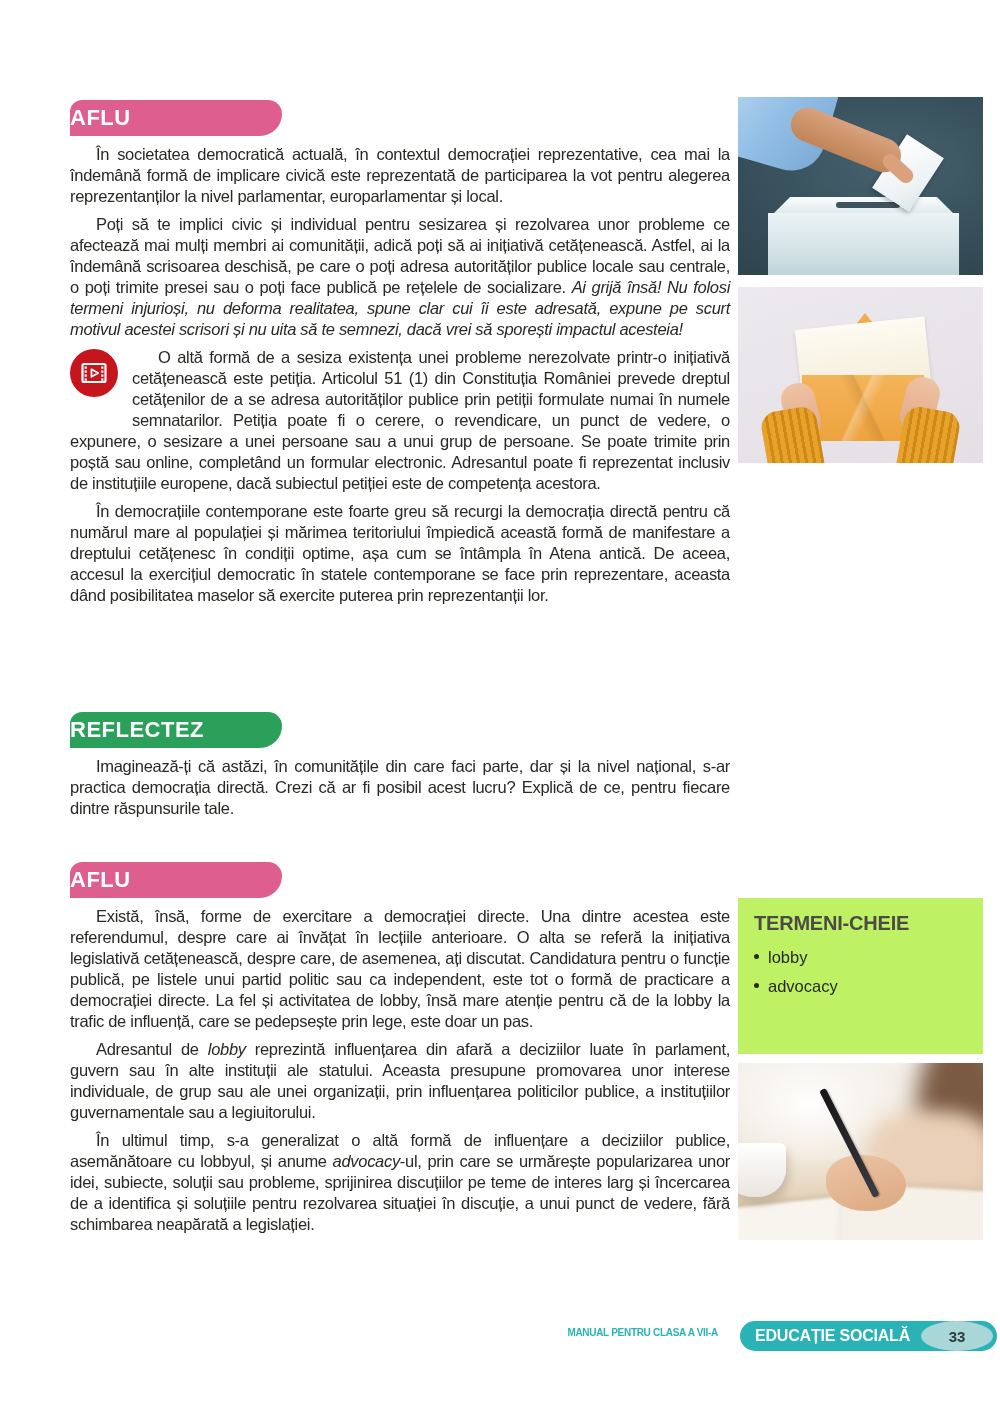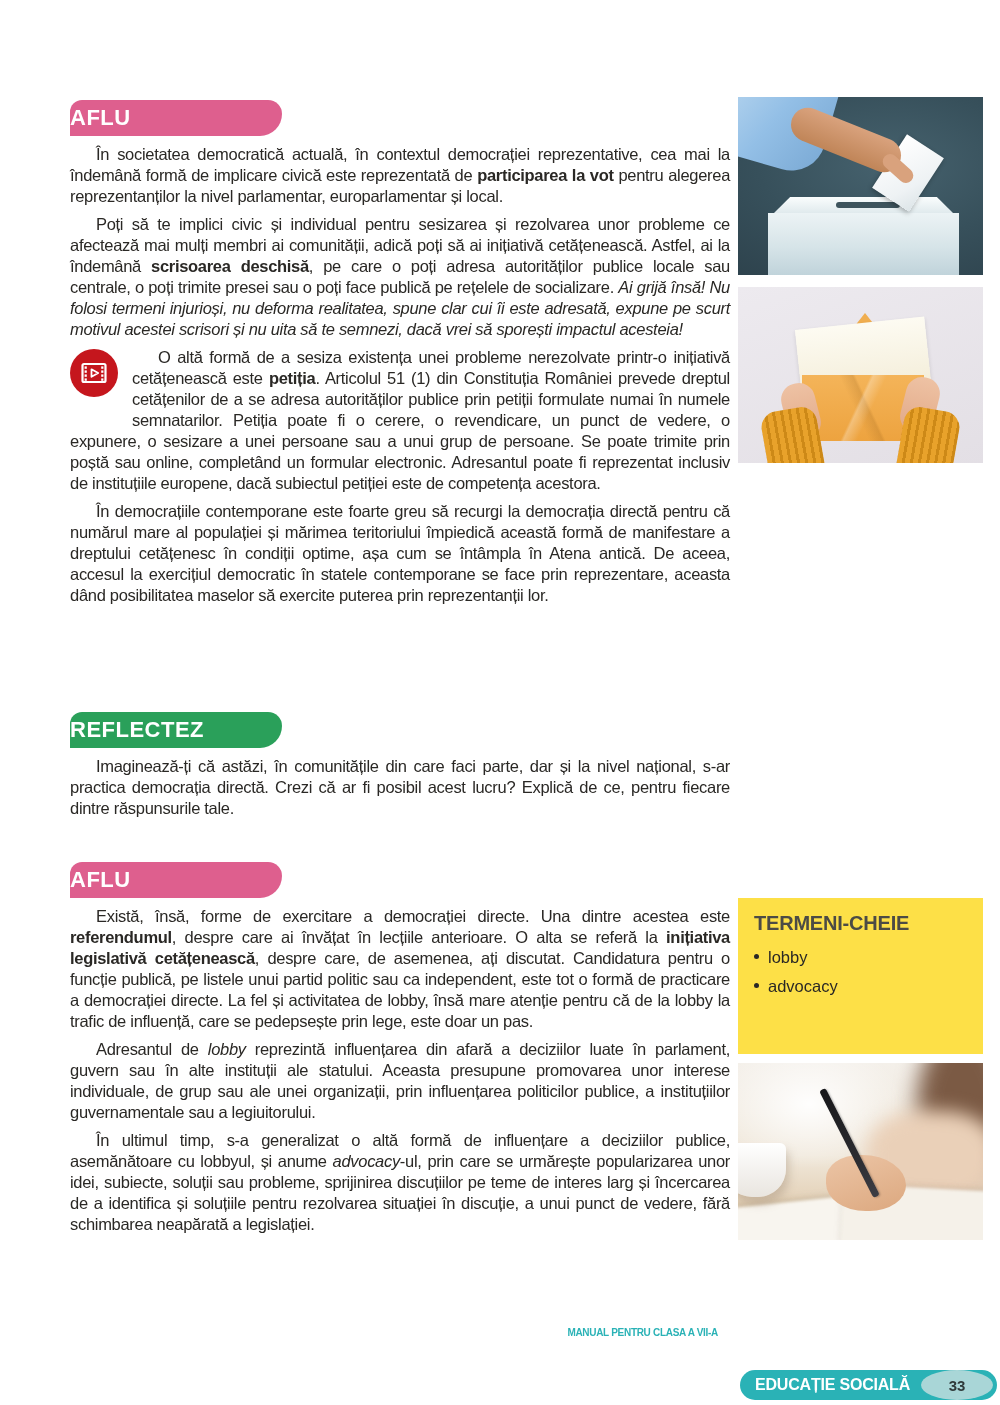"participarea la vot" .sec p b { font-weight: bold -> normal }
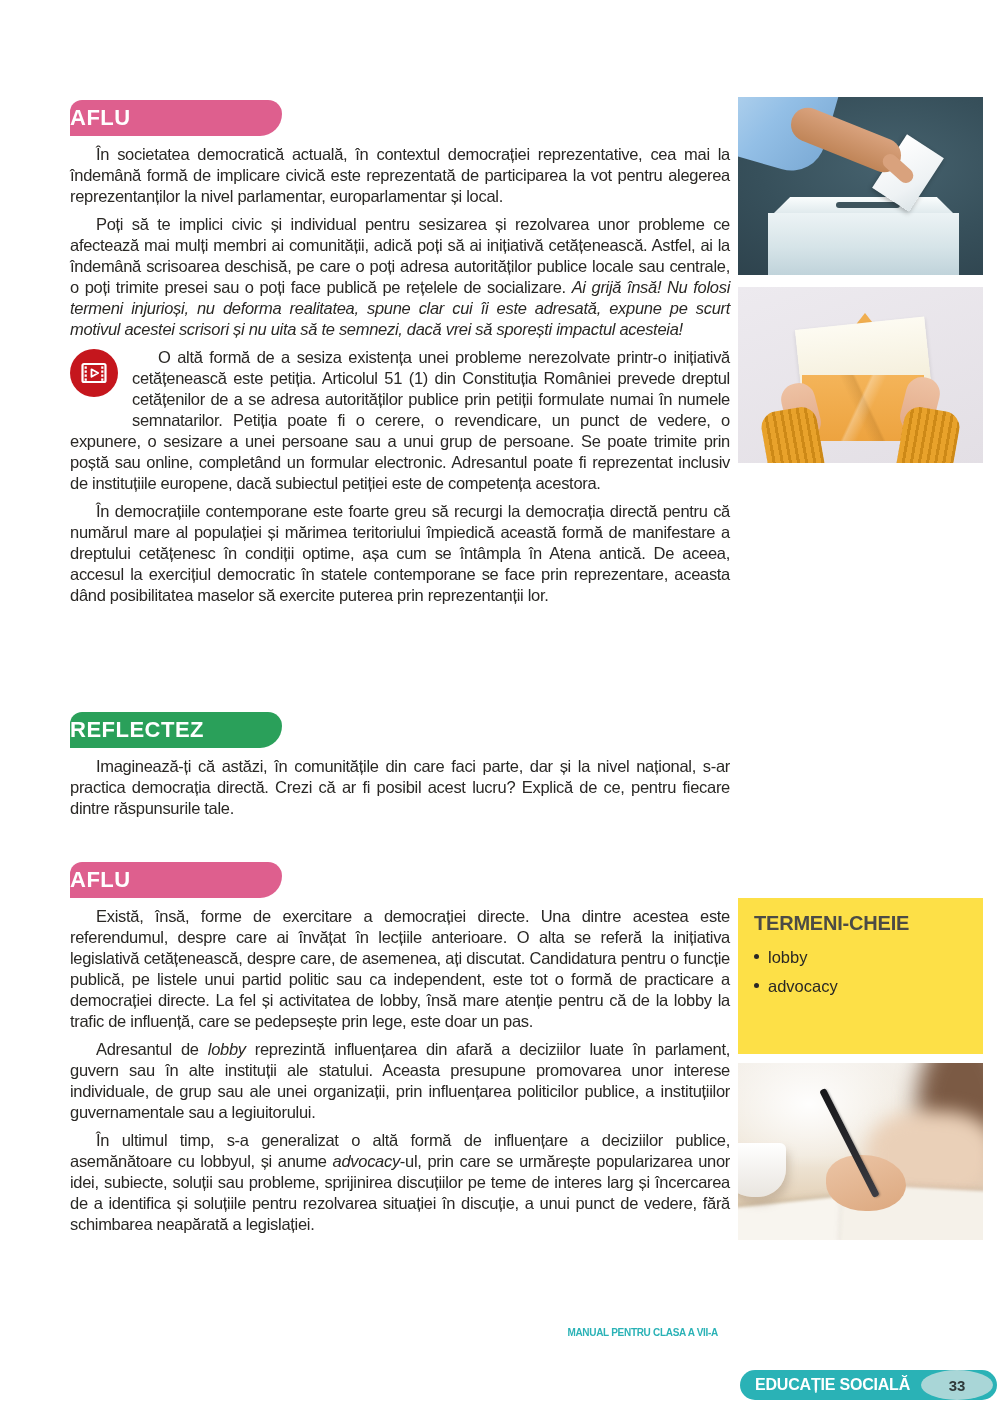"TERMENI-CHEIE" .termeni { background: #fde047 -> #bef264 }
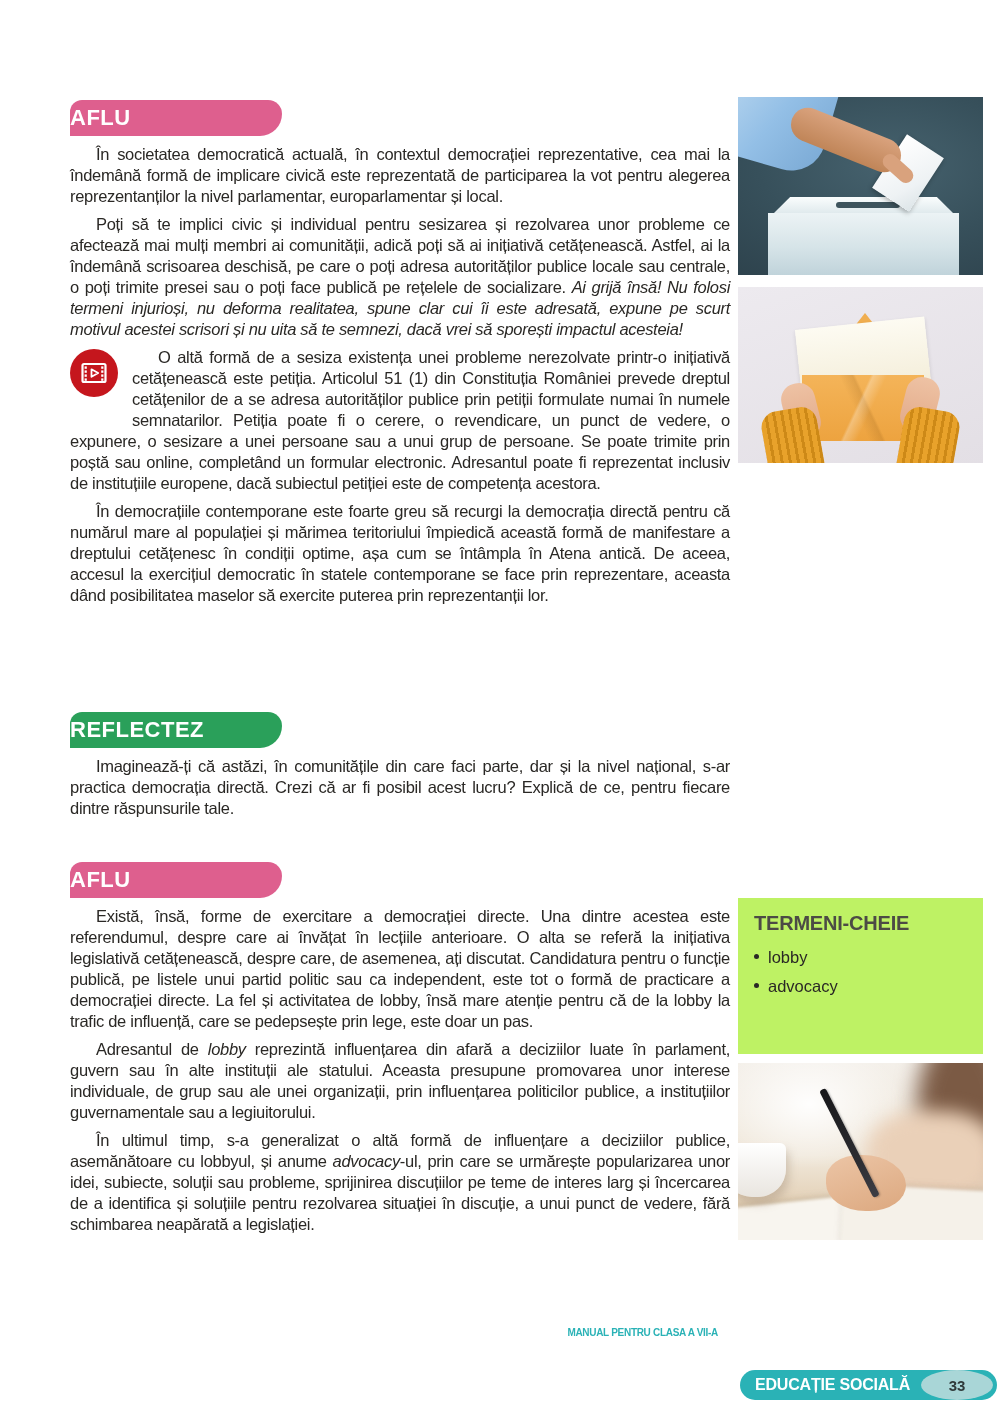"EDUCAȚIE SOCIALĂ" .f-pill { top: 1370px -> 1321px }
